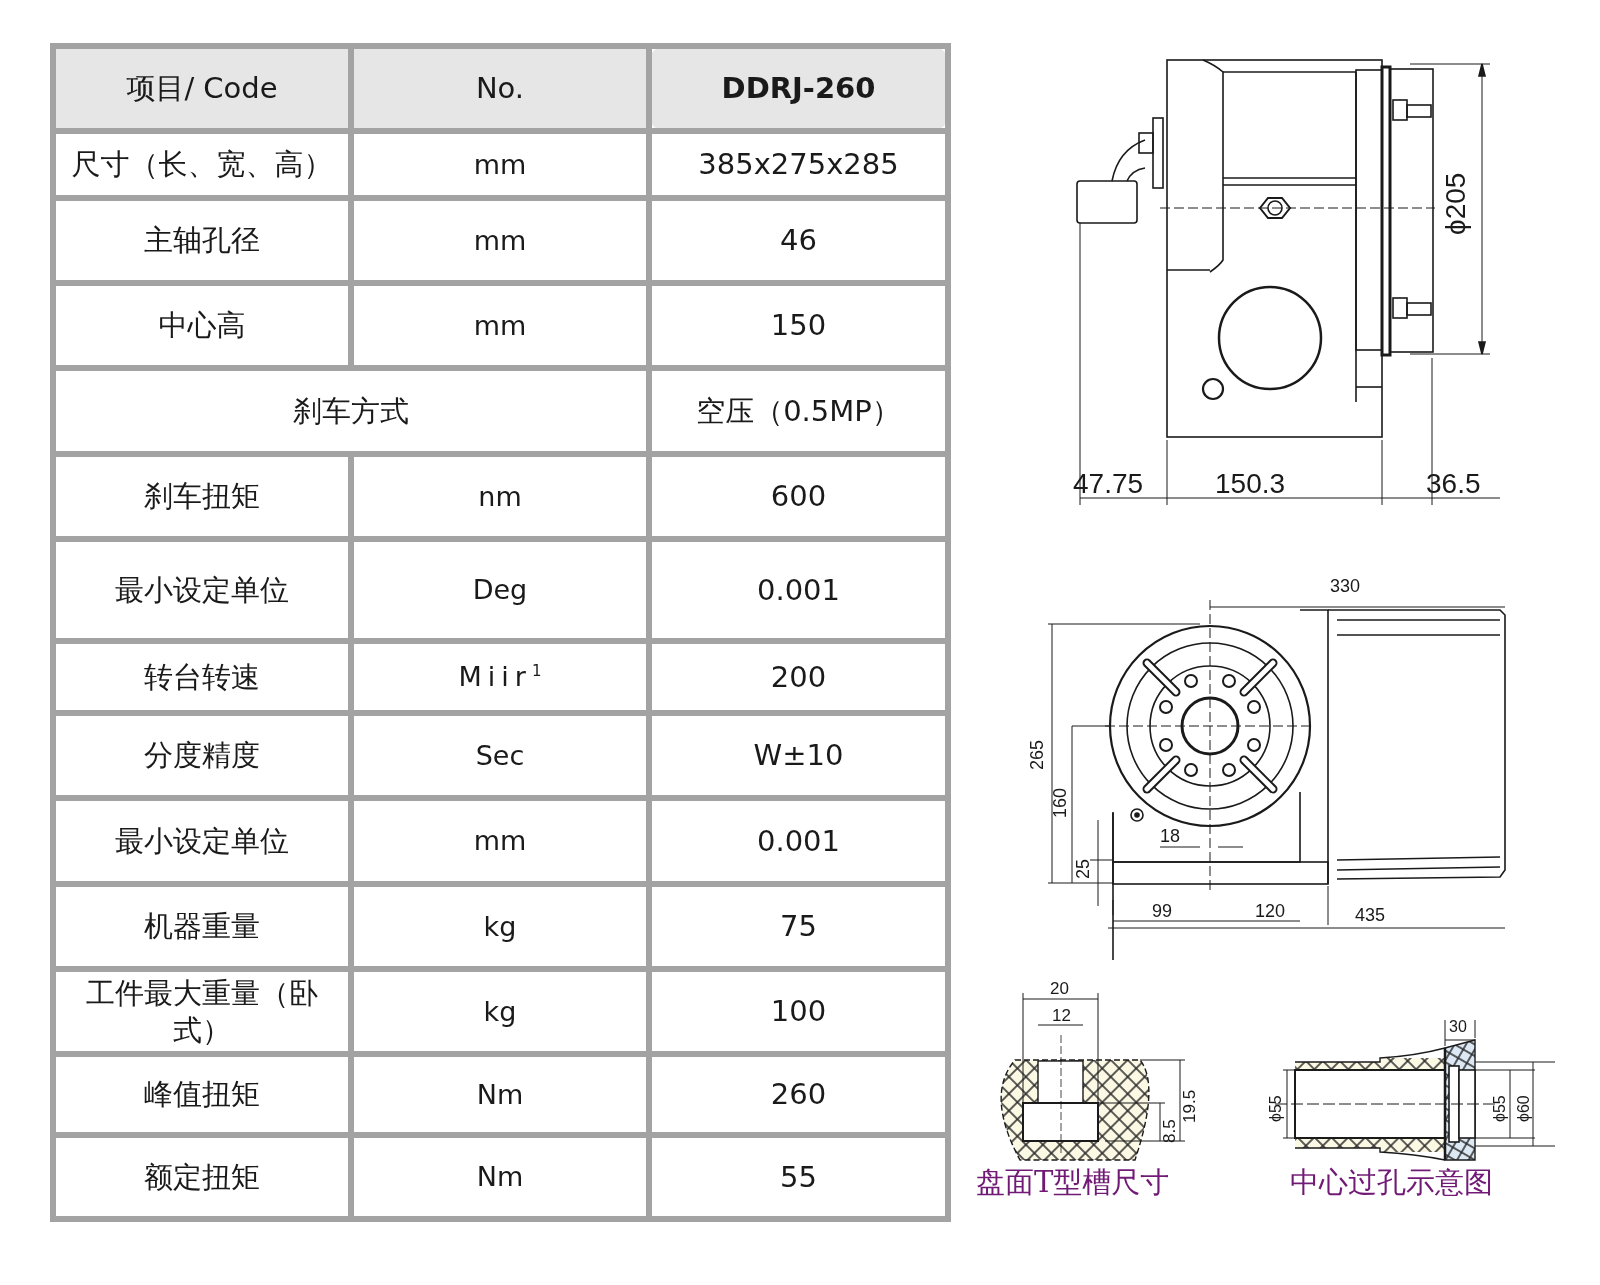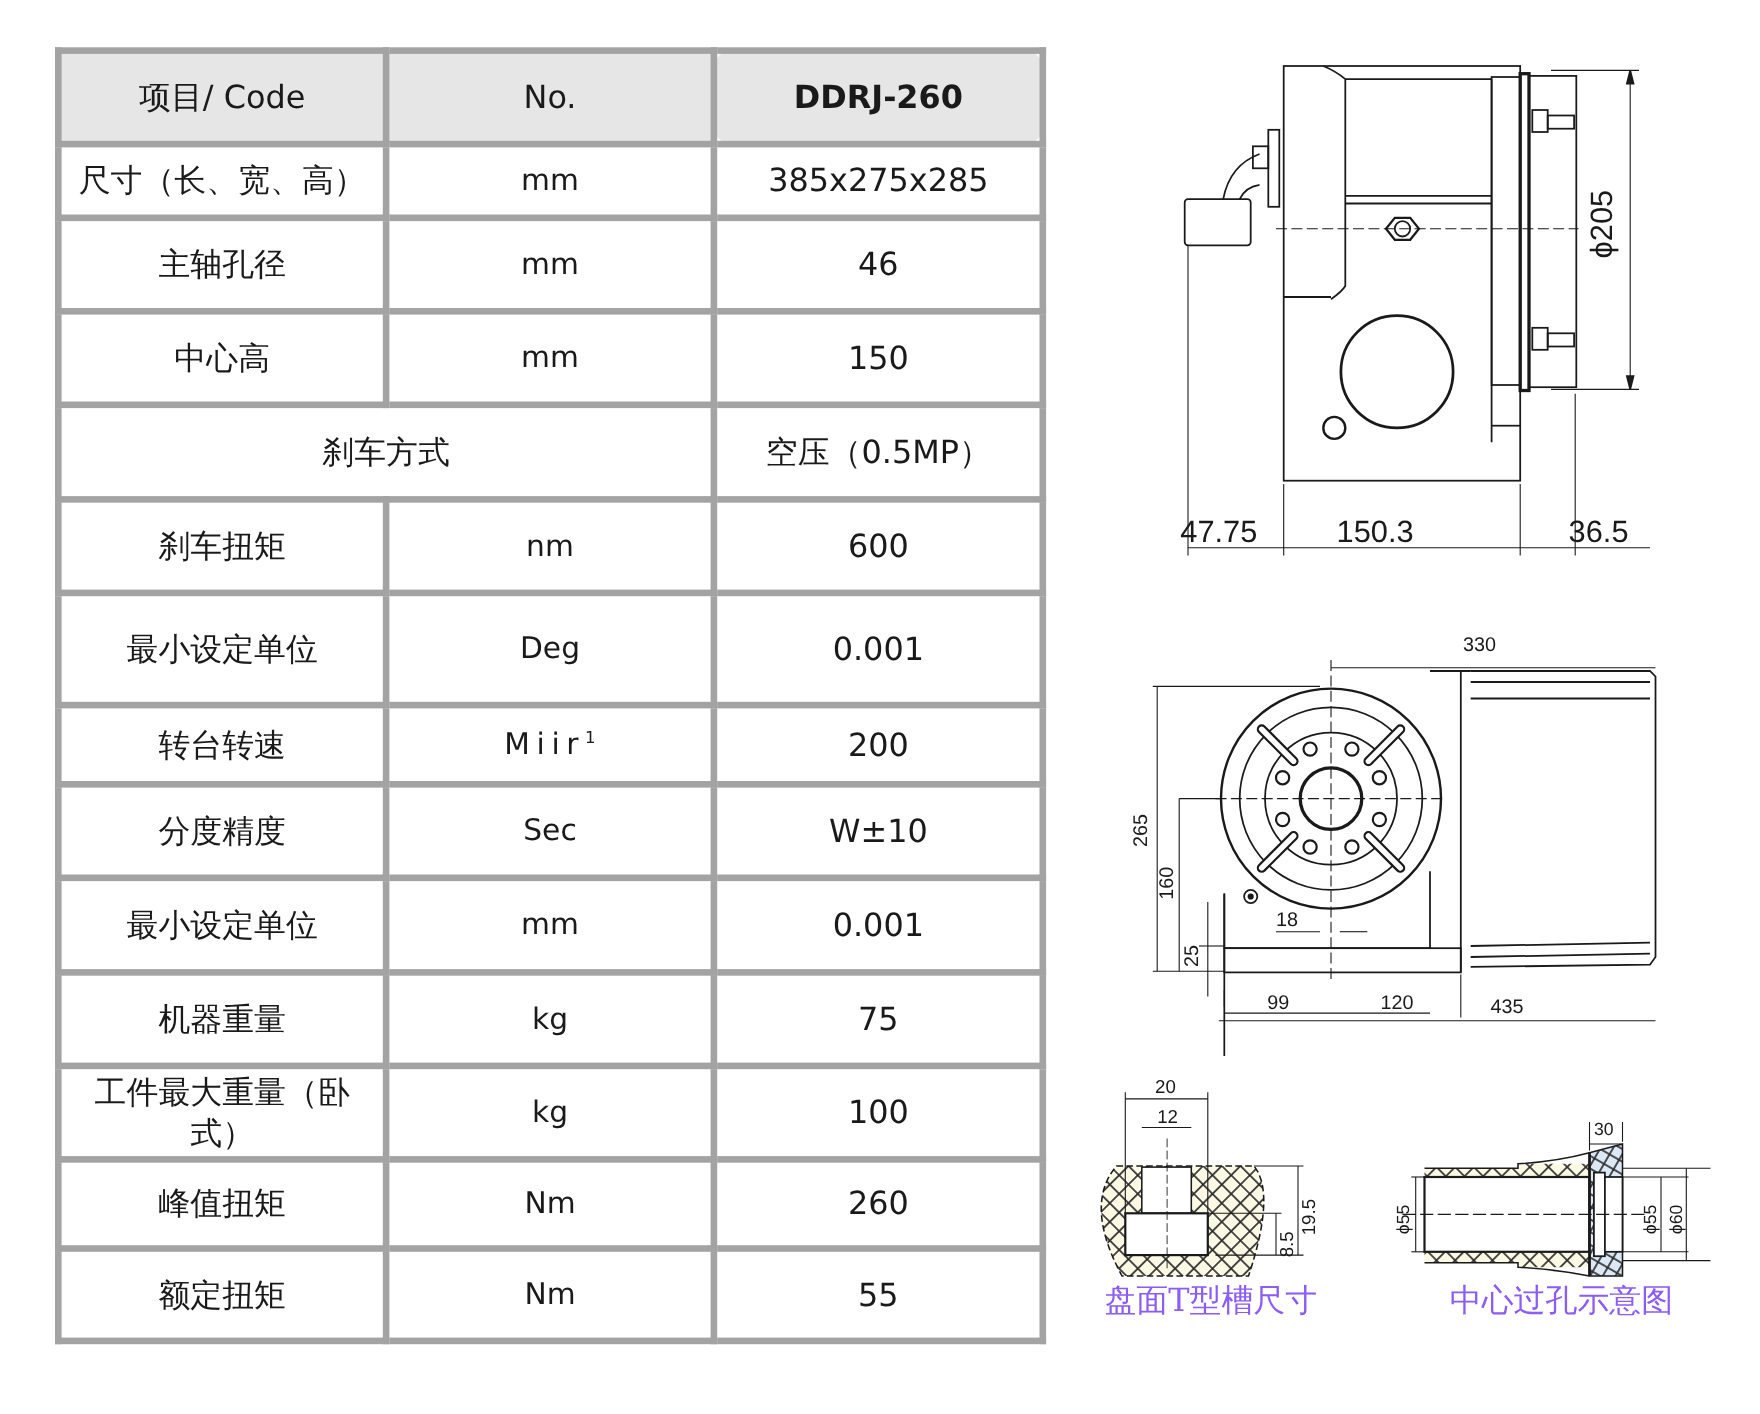"盘面T型槽尺寸" .caption { color: #8b5cf6 -> #701a75; margin-left: 28px -> none }
